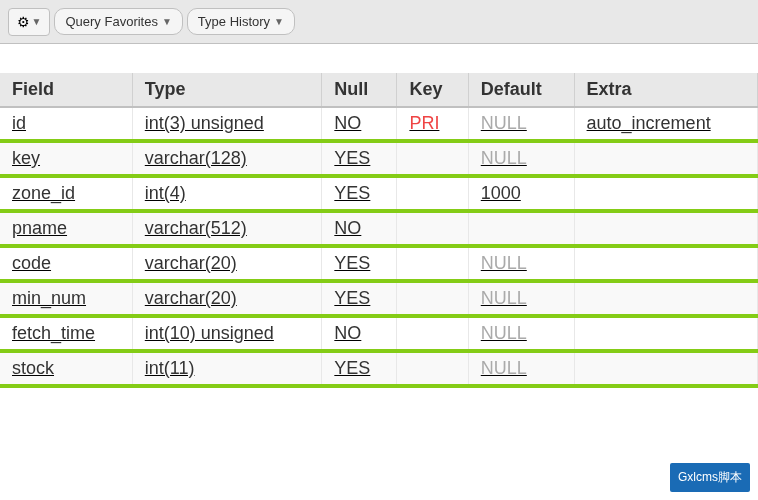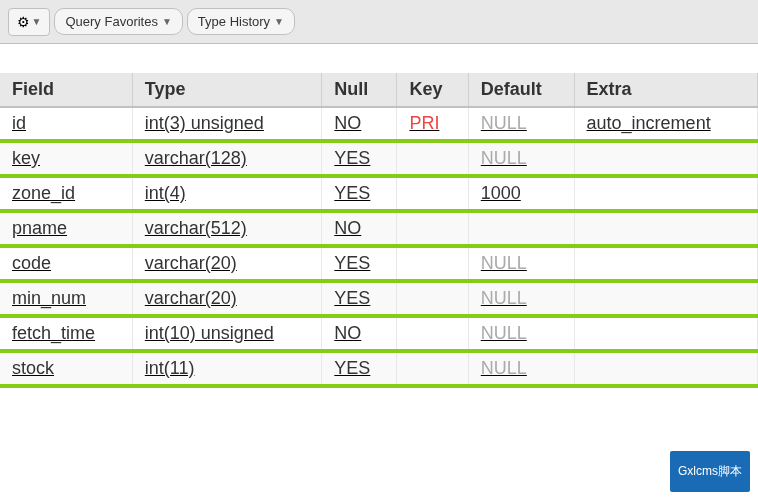"Gxlcms脚本" .watermark { padding: 12px 8px -> 6px 8px }
